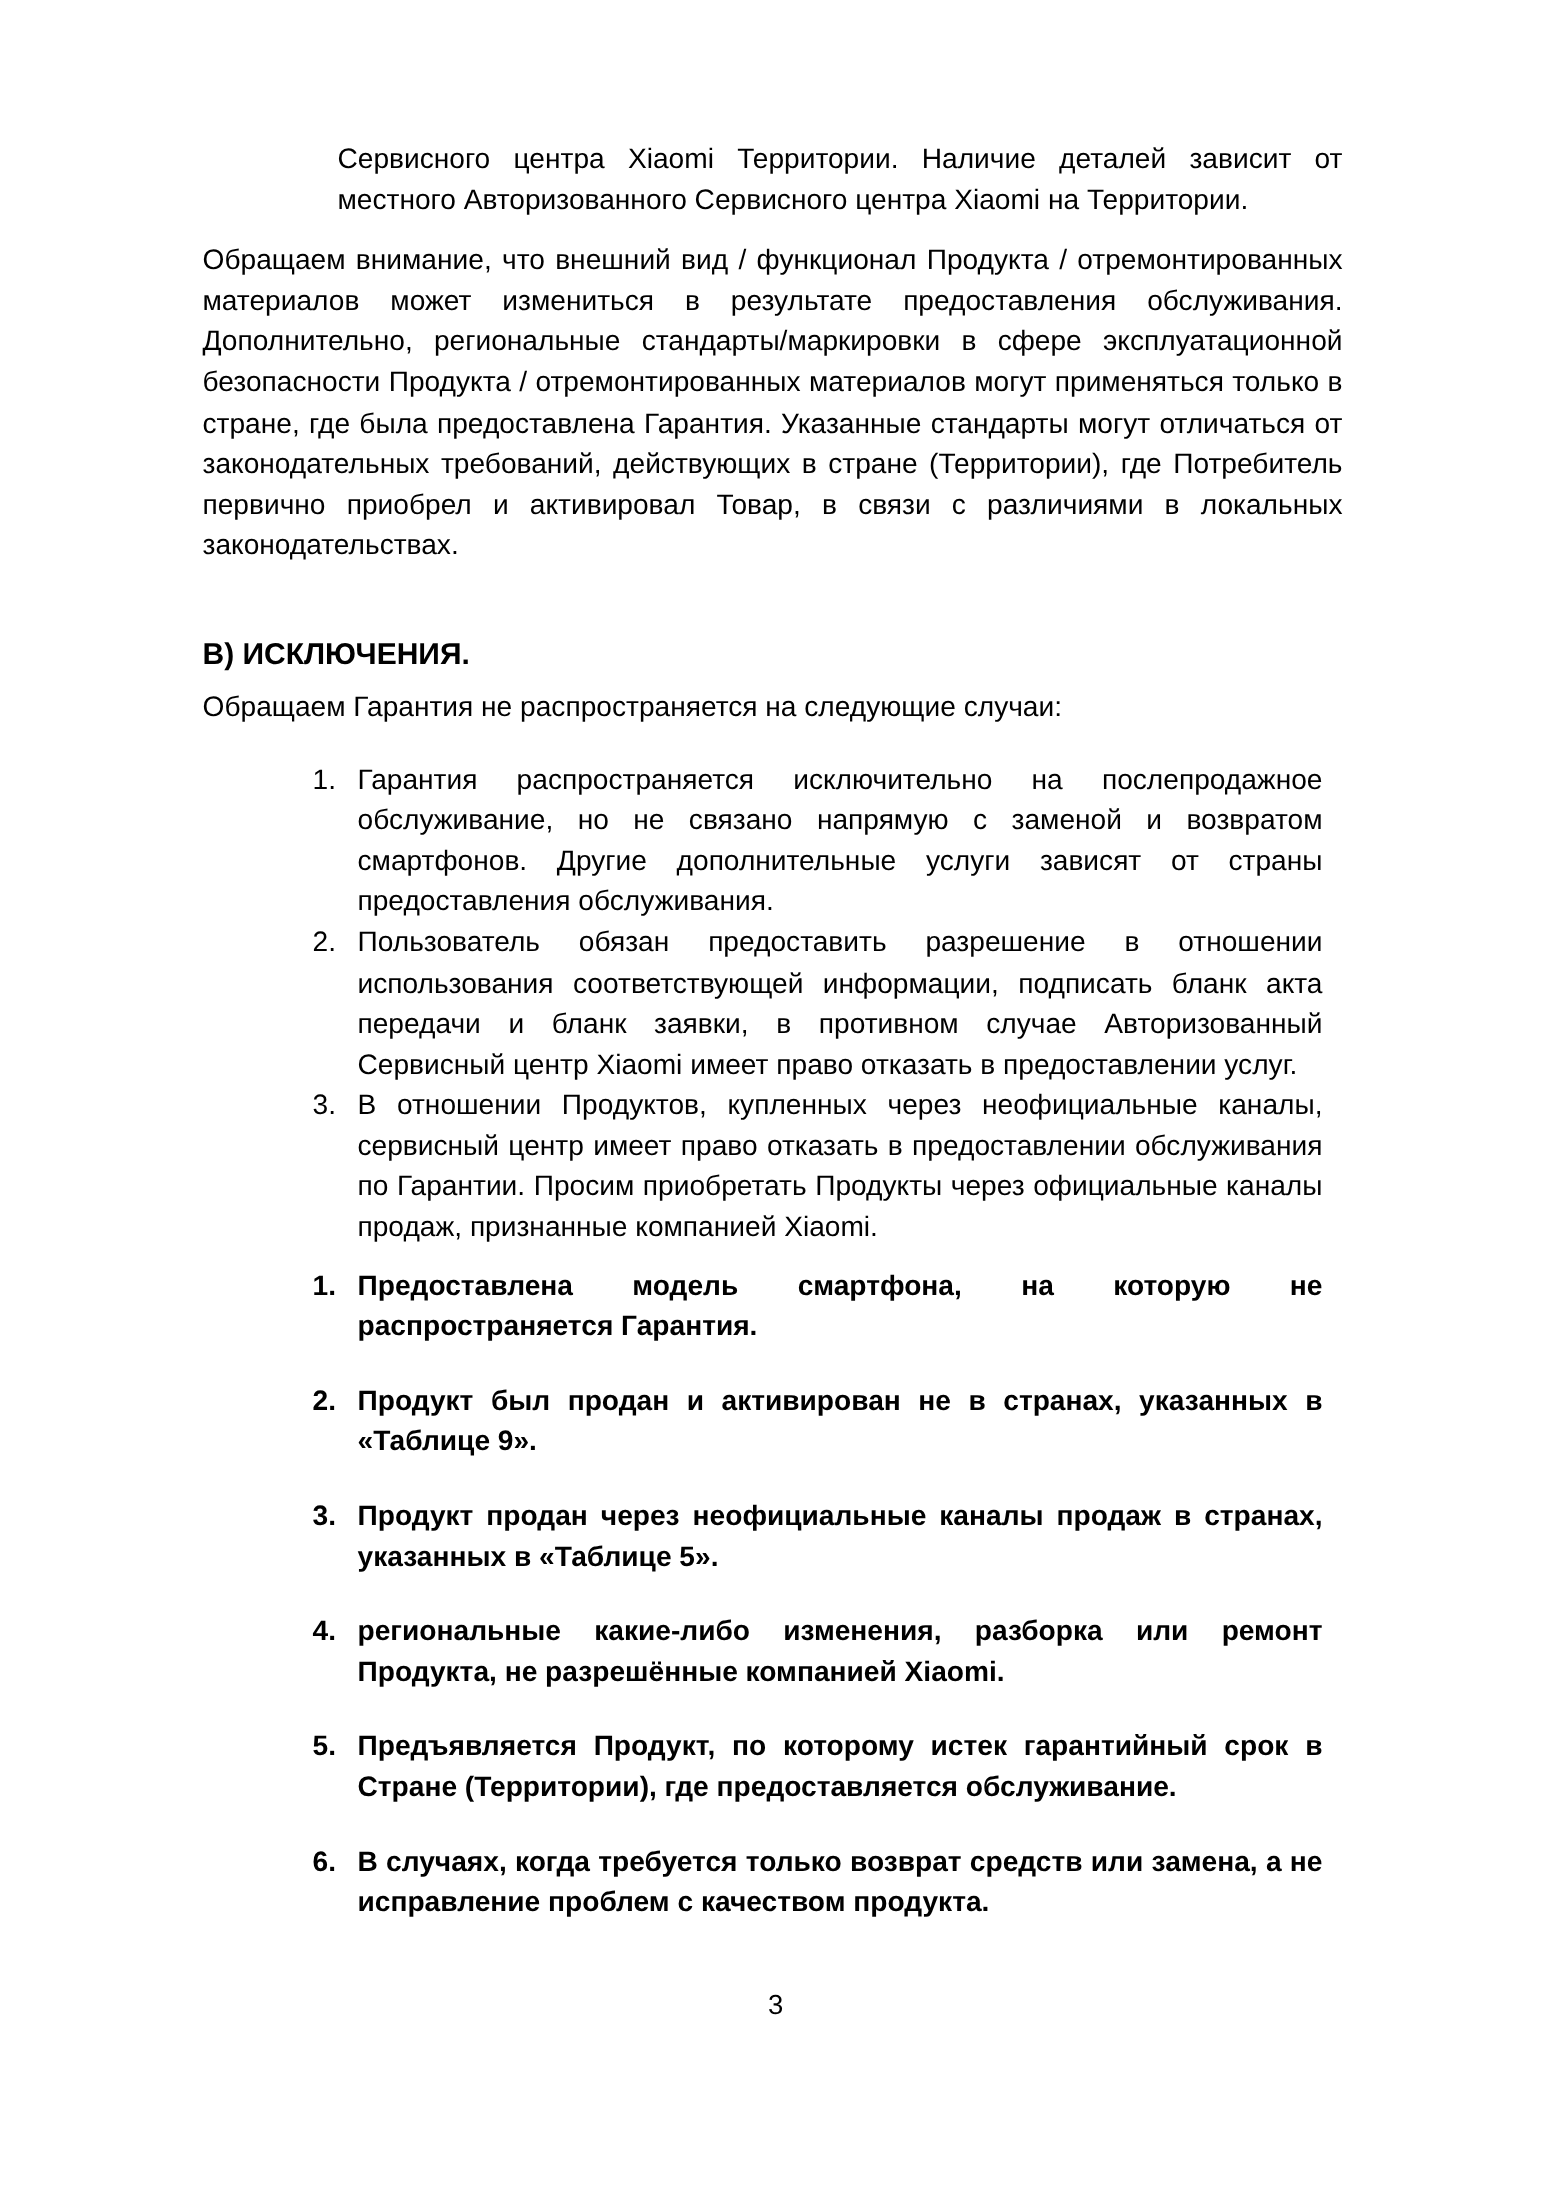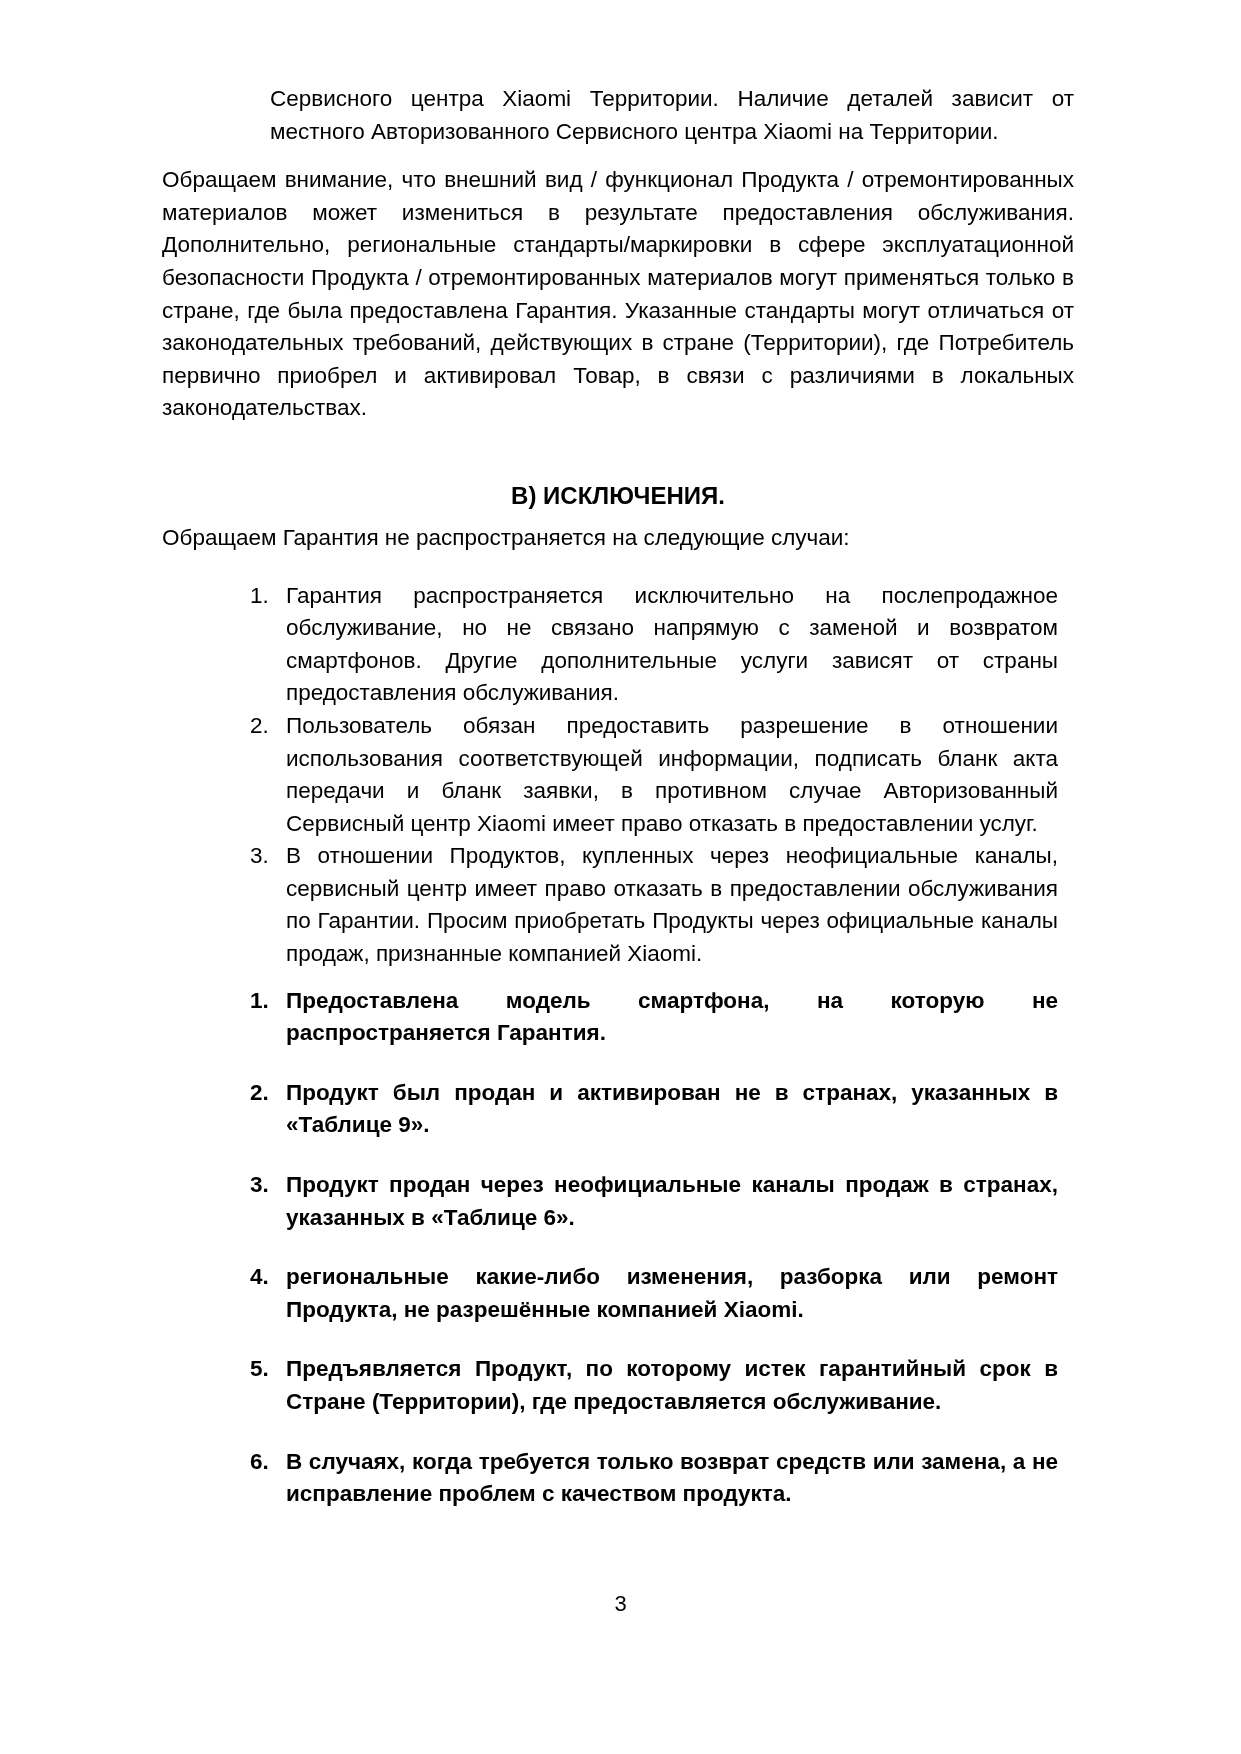"Сервисного центра Xiaomi Территории." .page { padding: 83px 167px 0 162px -> 111px 167px 0 162px }
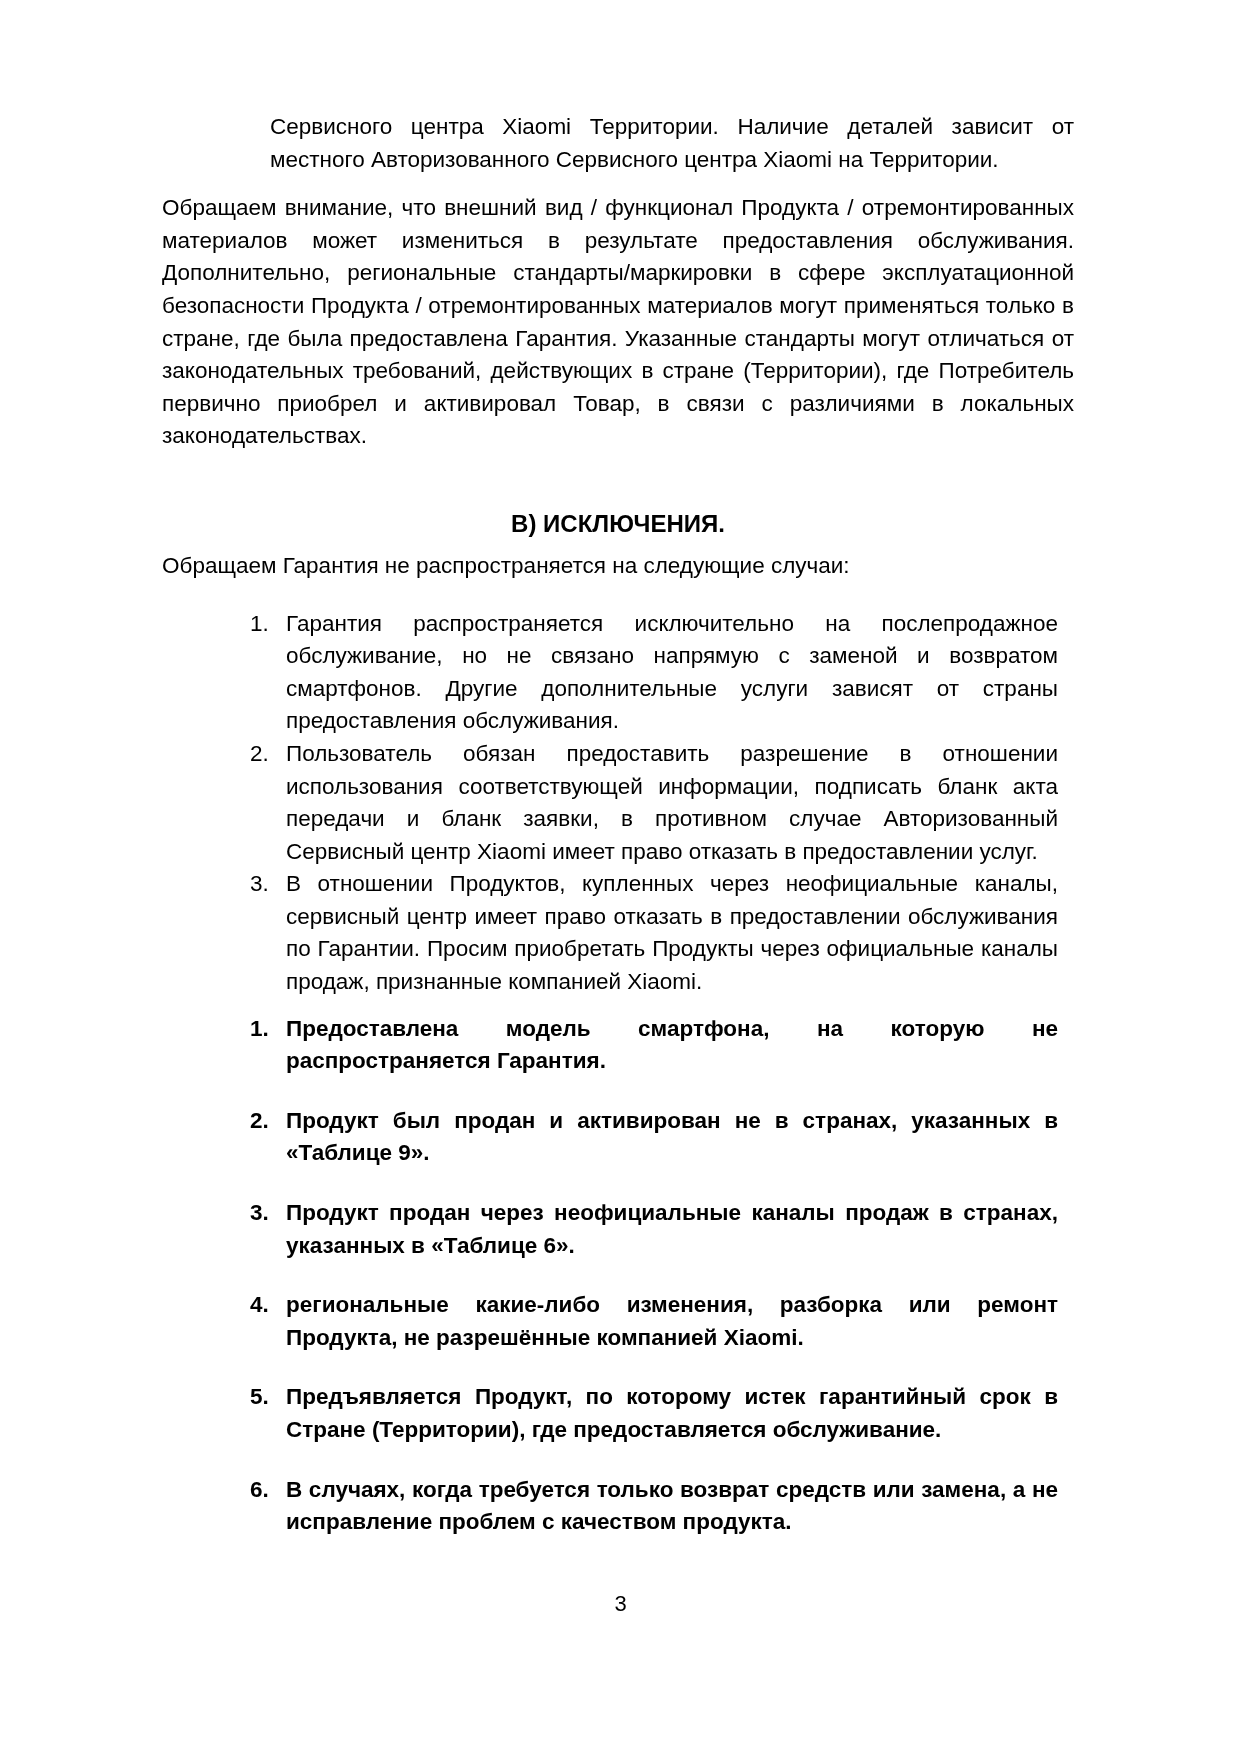"В) ИСКЛЮЧЕНИЯ." .section-heading { text-align: center -> left }
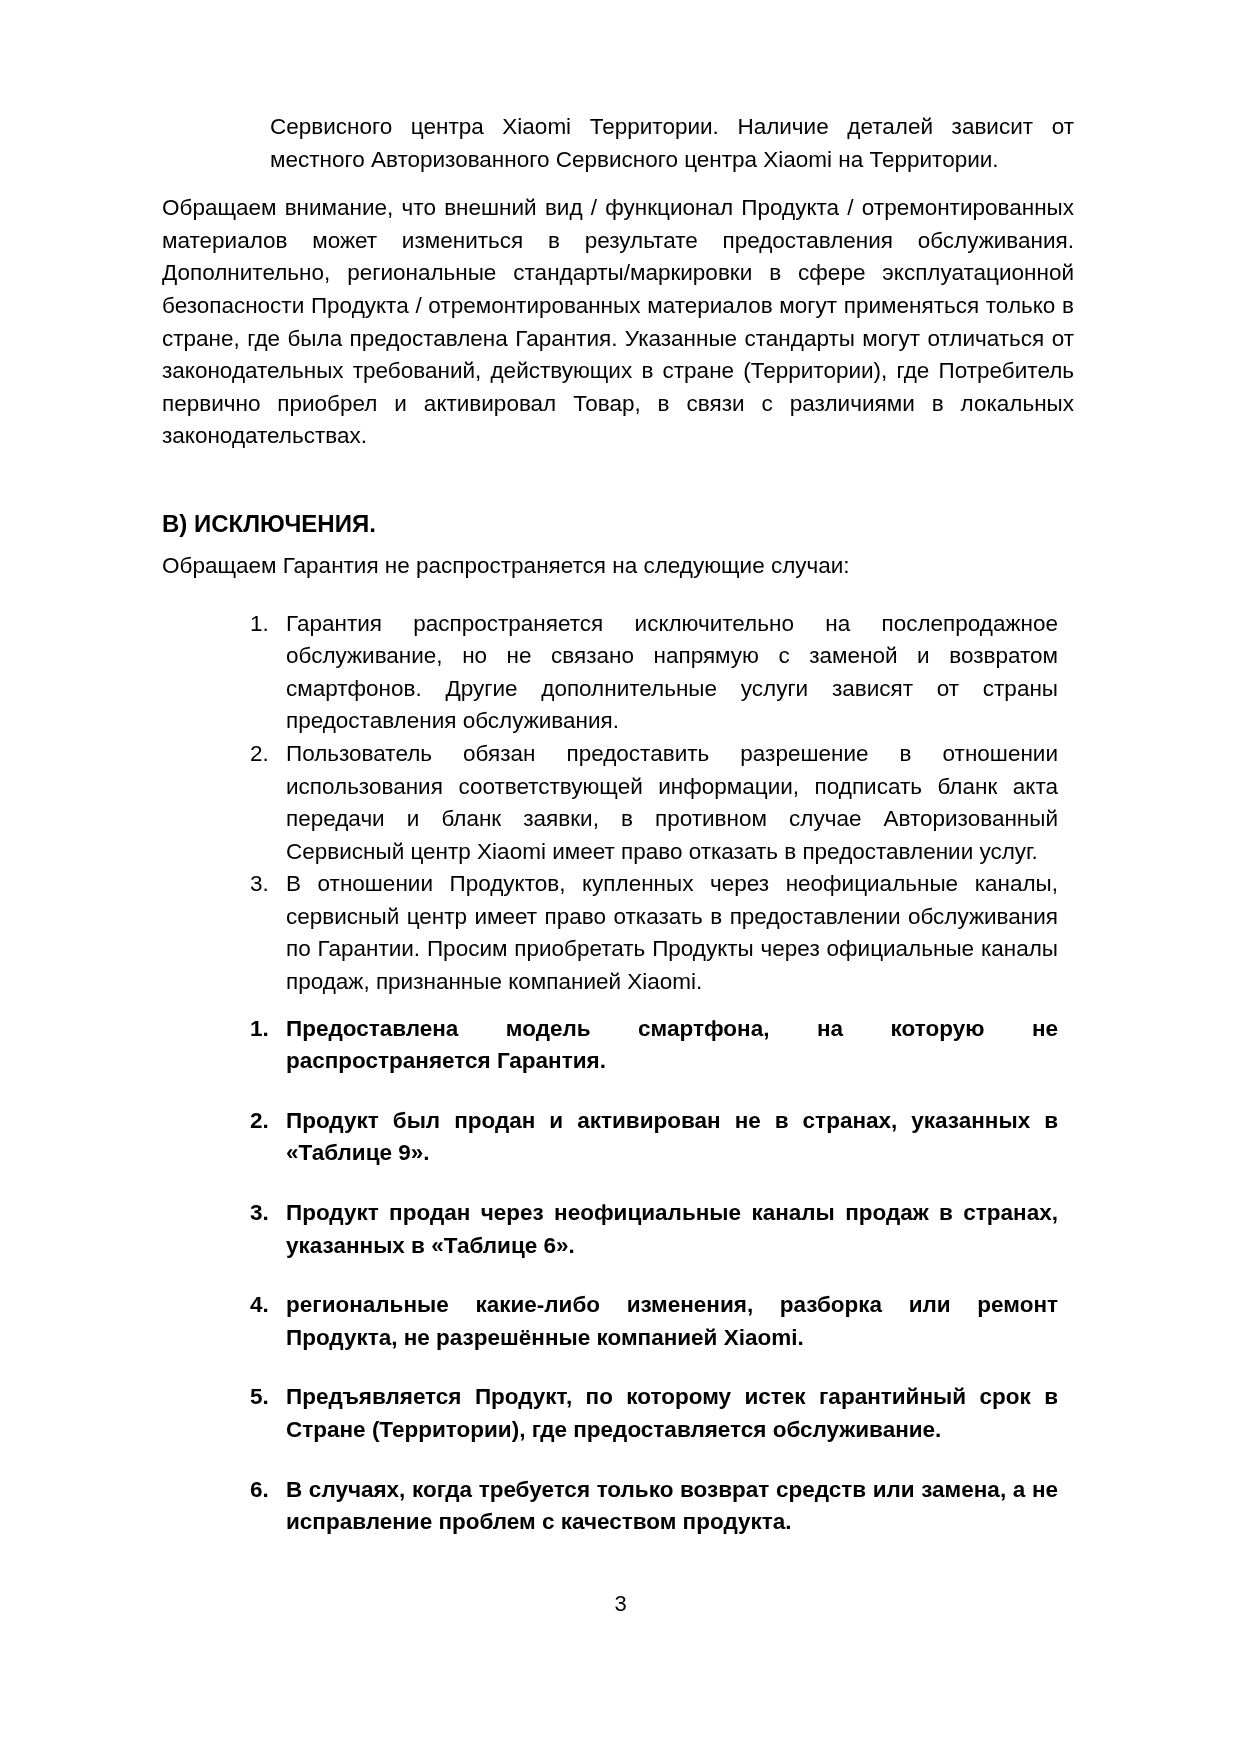"Продукт продан через неофициальные" li { text: 6 -> 5 }
